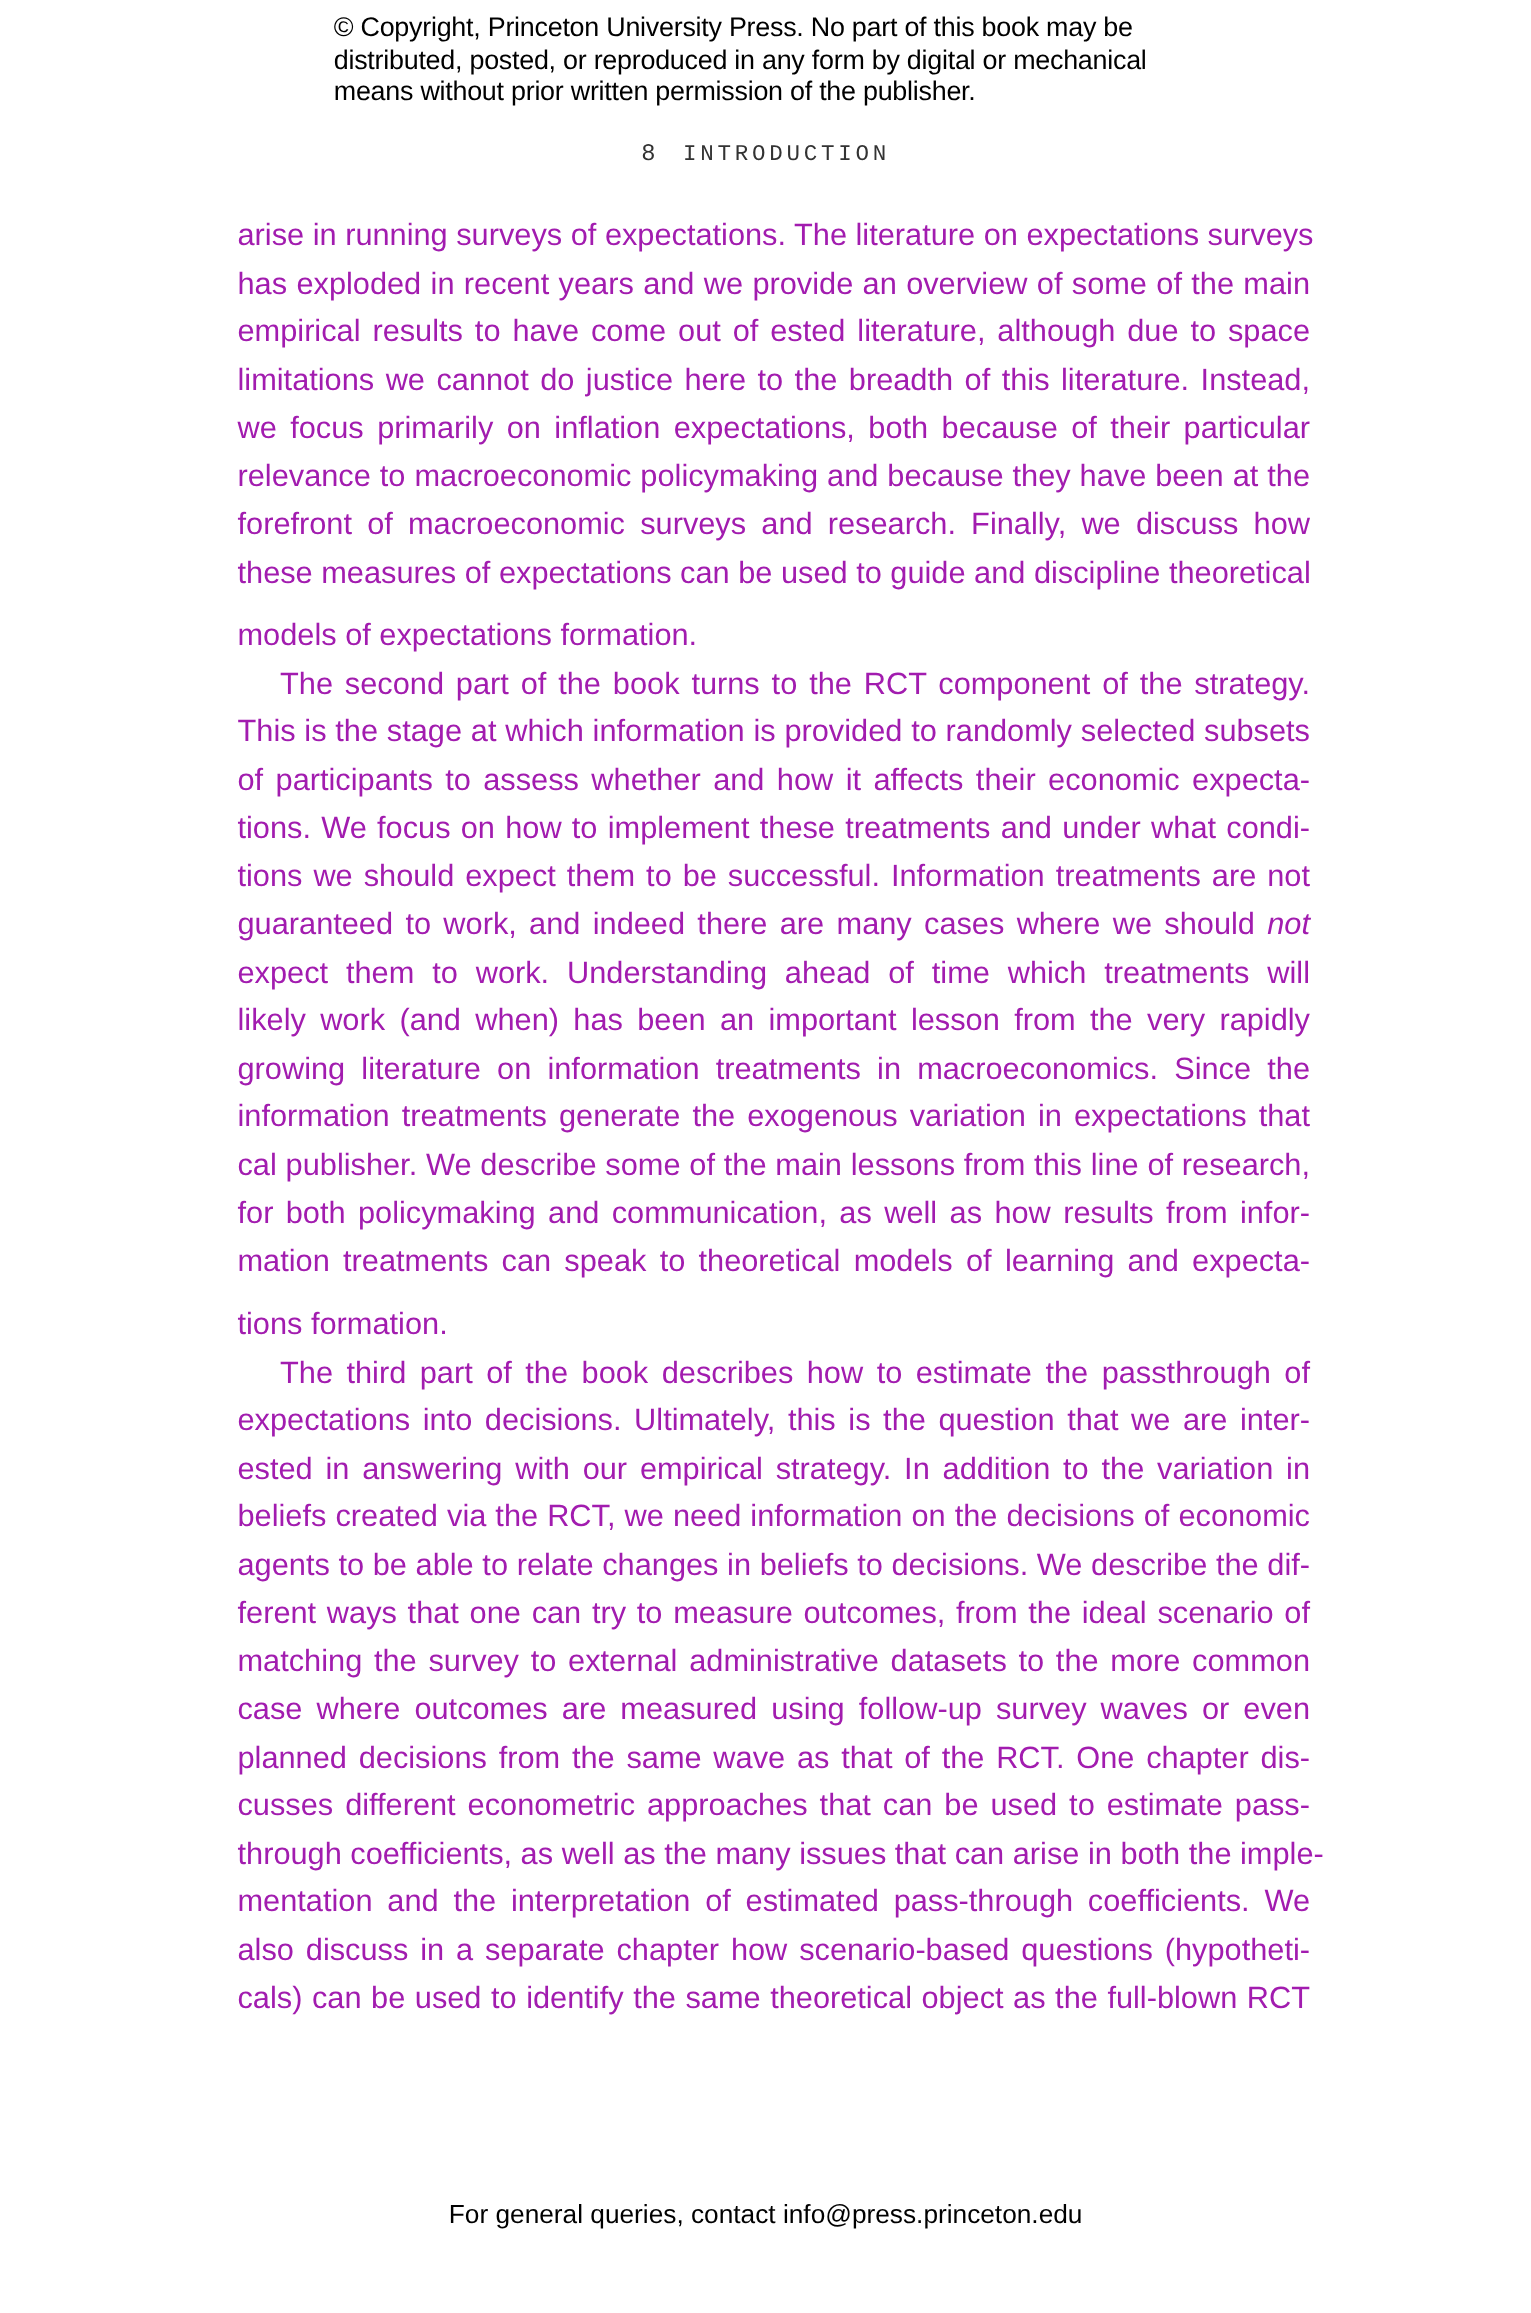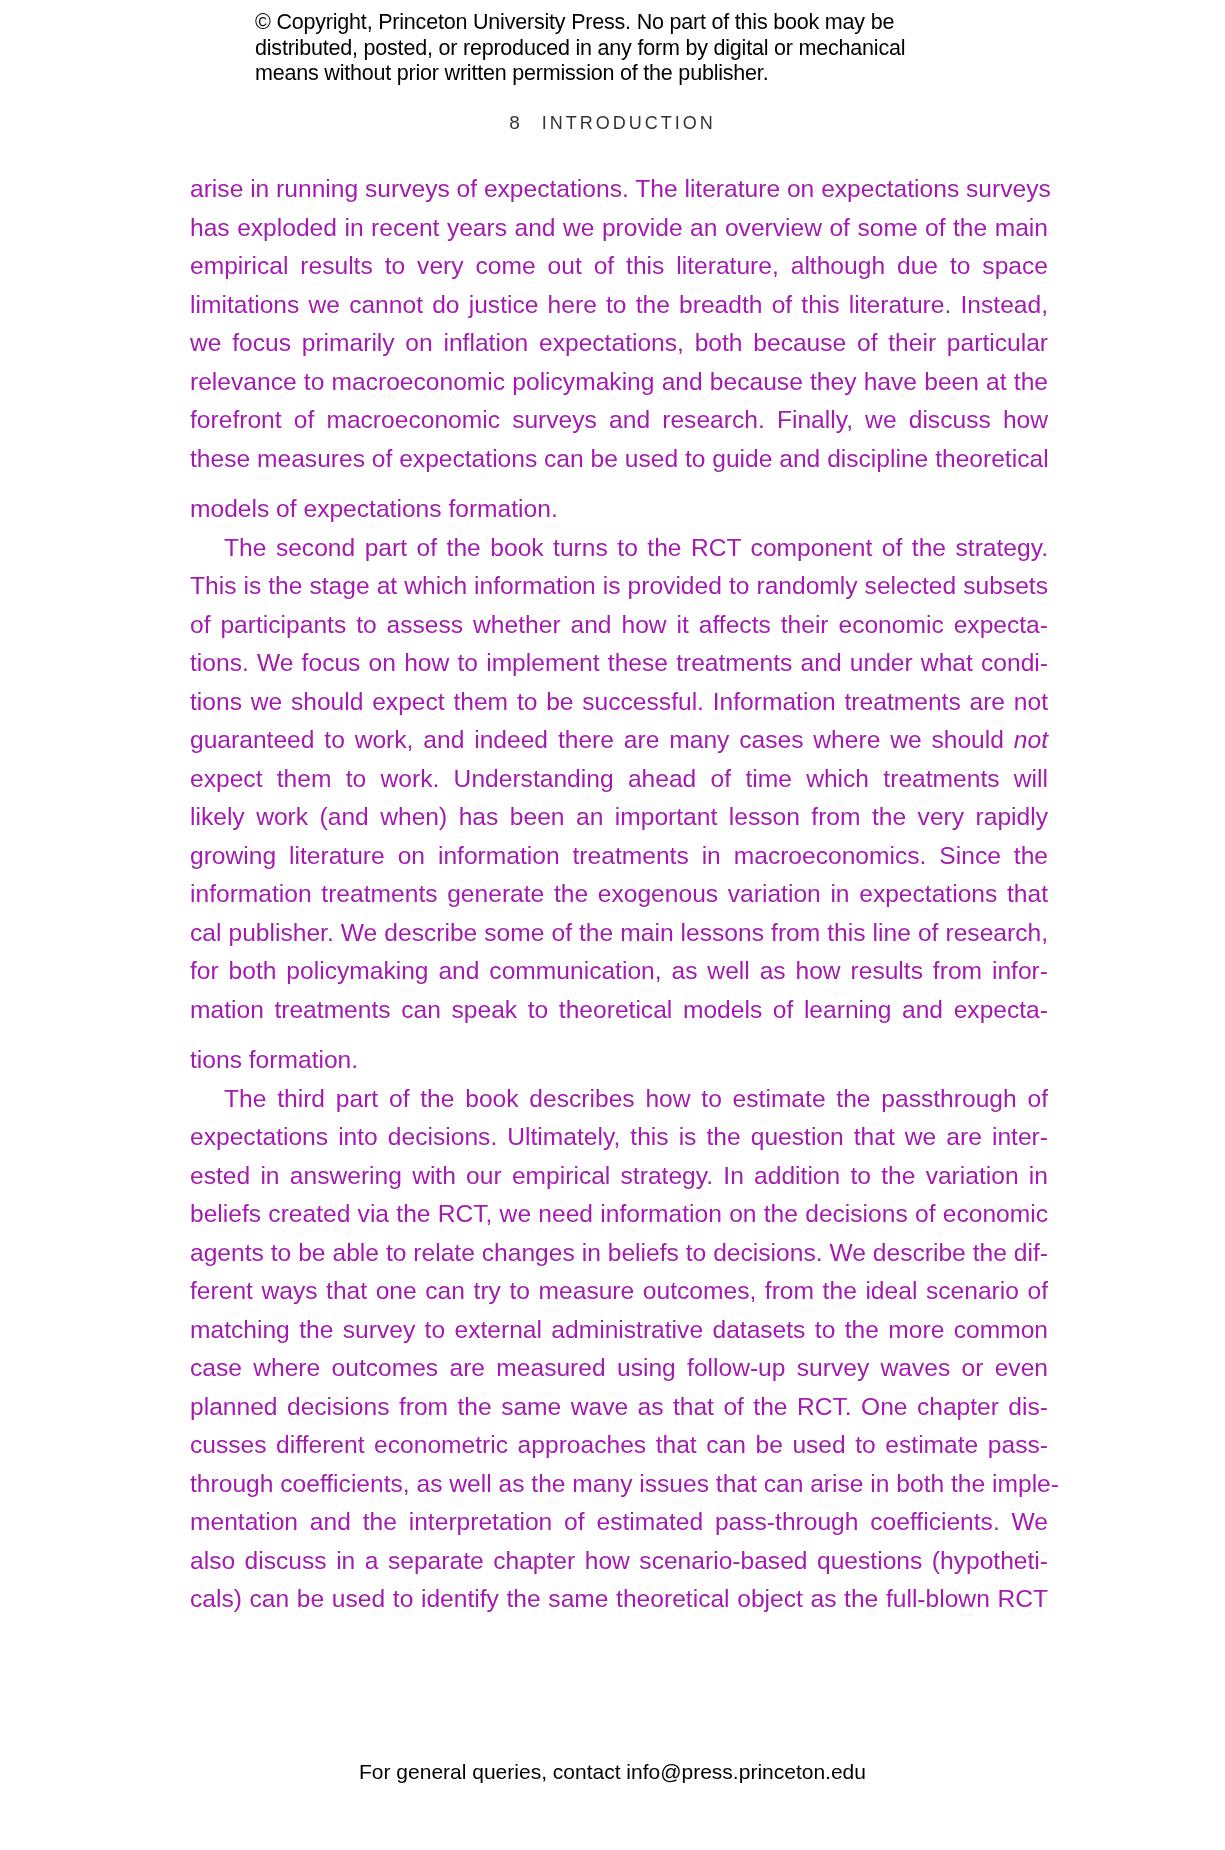"© Copyright, Princeton University Press." .copyright { left: 255px -> 267px }
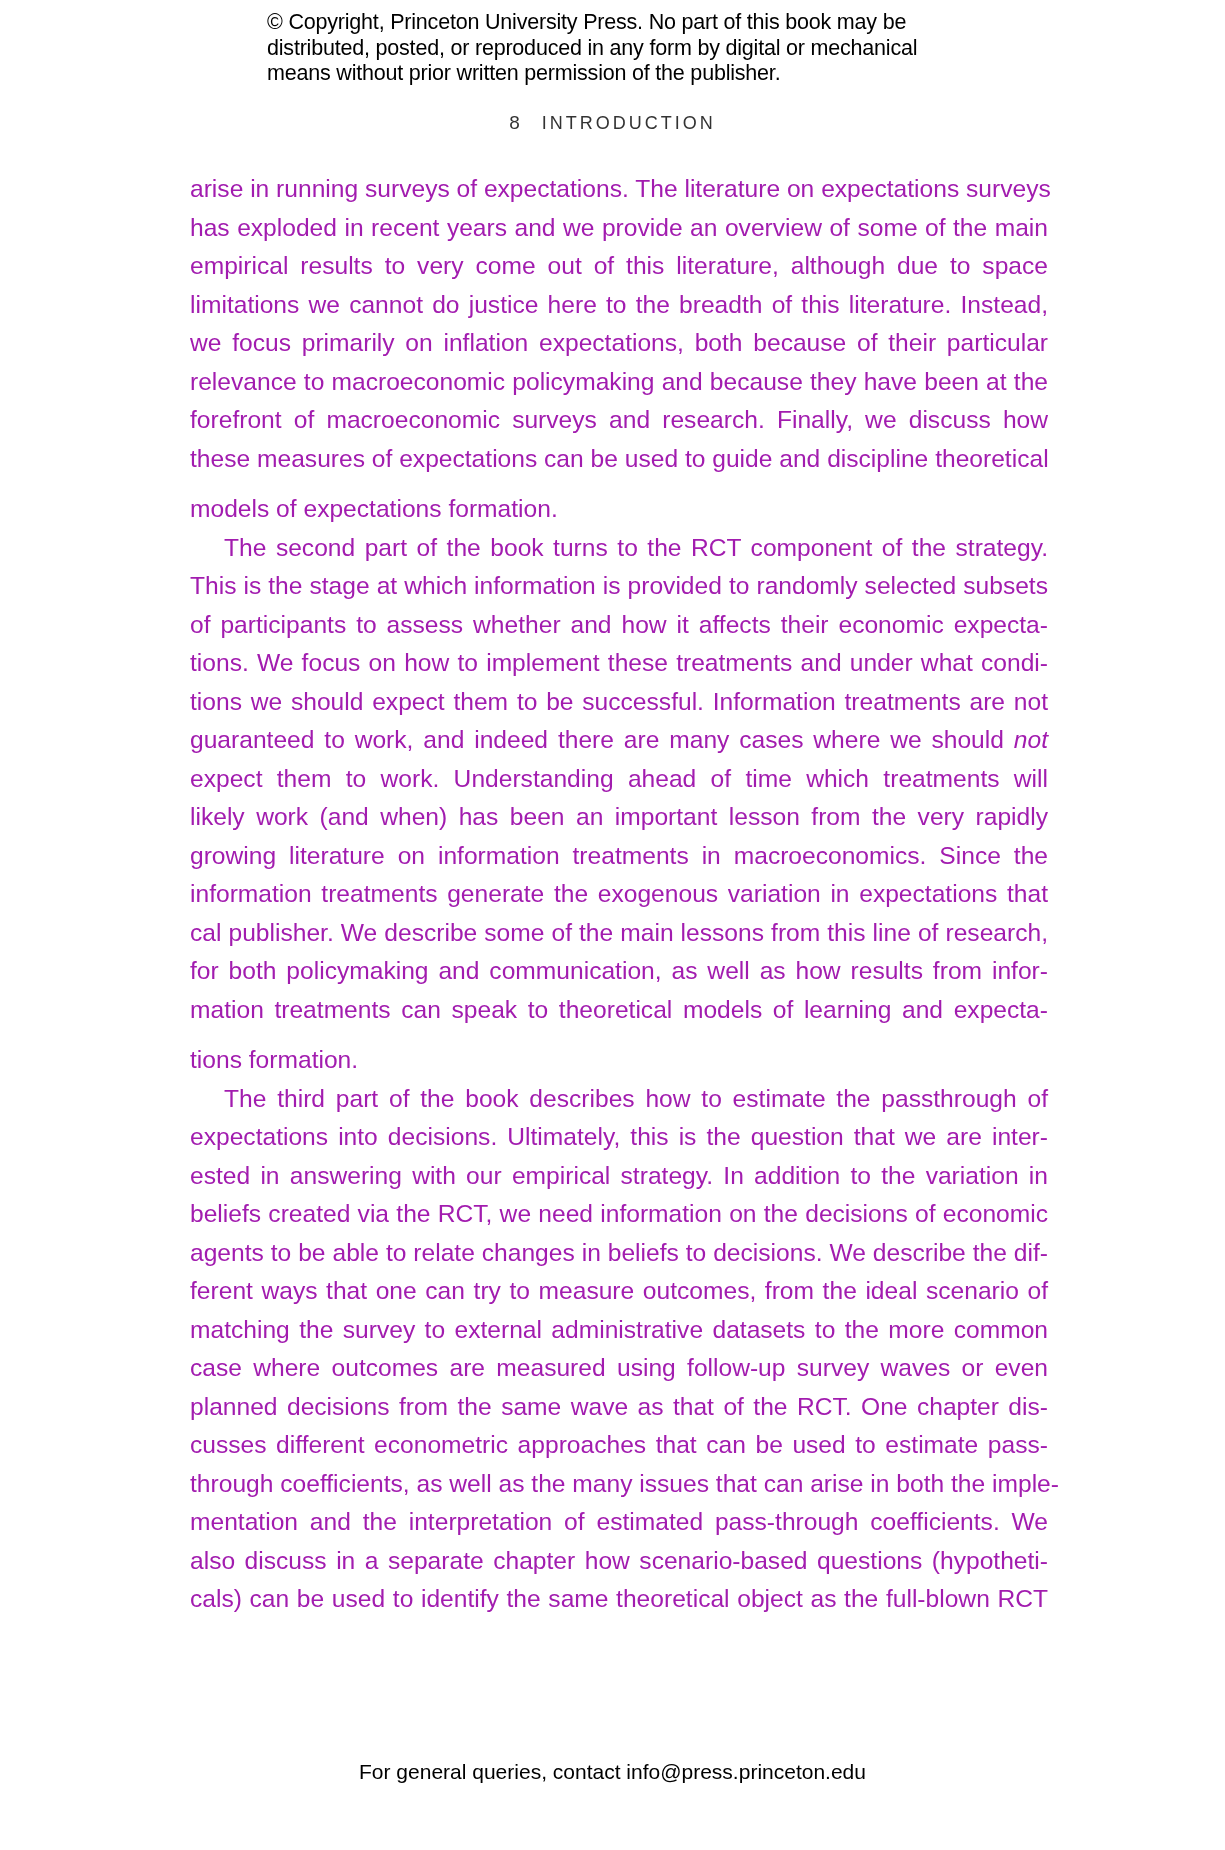"8 INTRODUCTION" .running-head { font-family: Liberation Sans, sans-serif -> Liberation Mono, monospace }
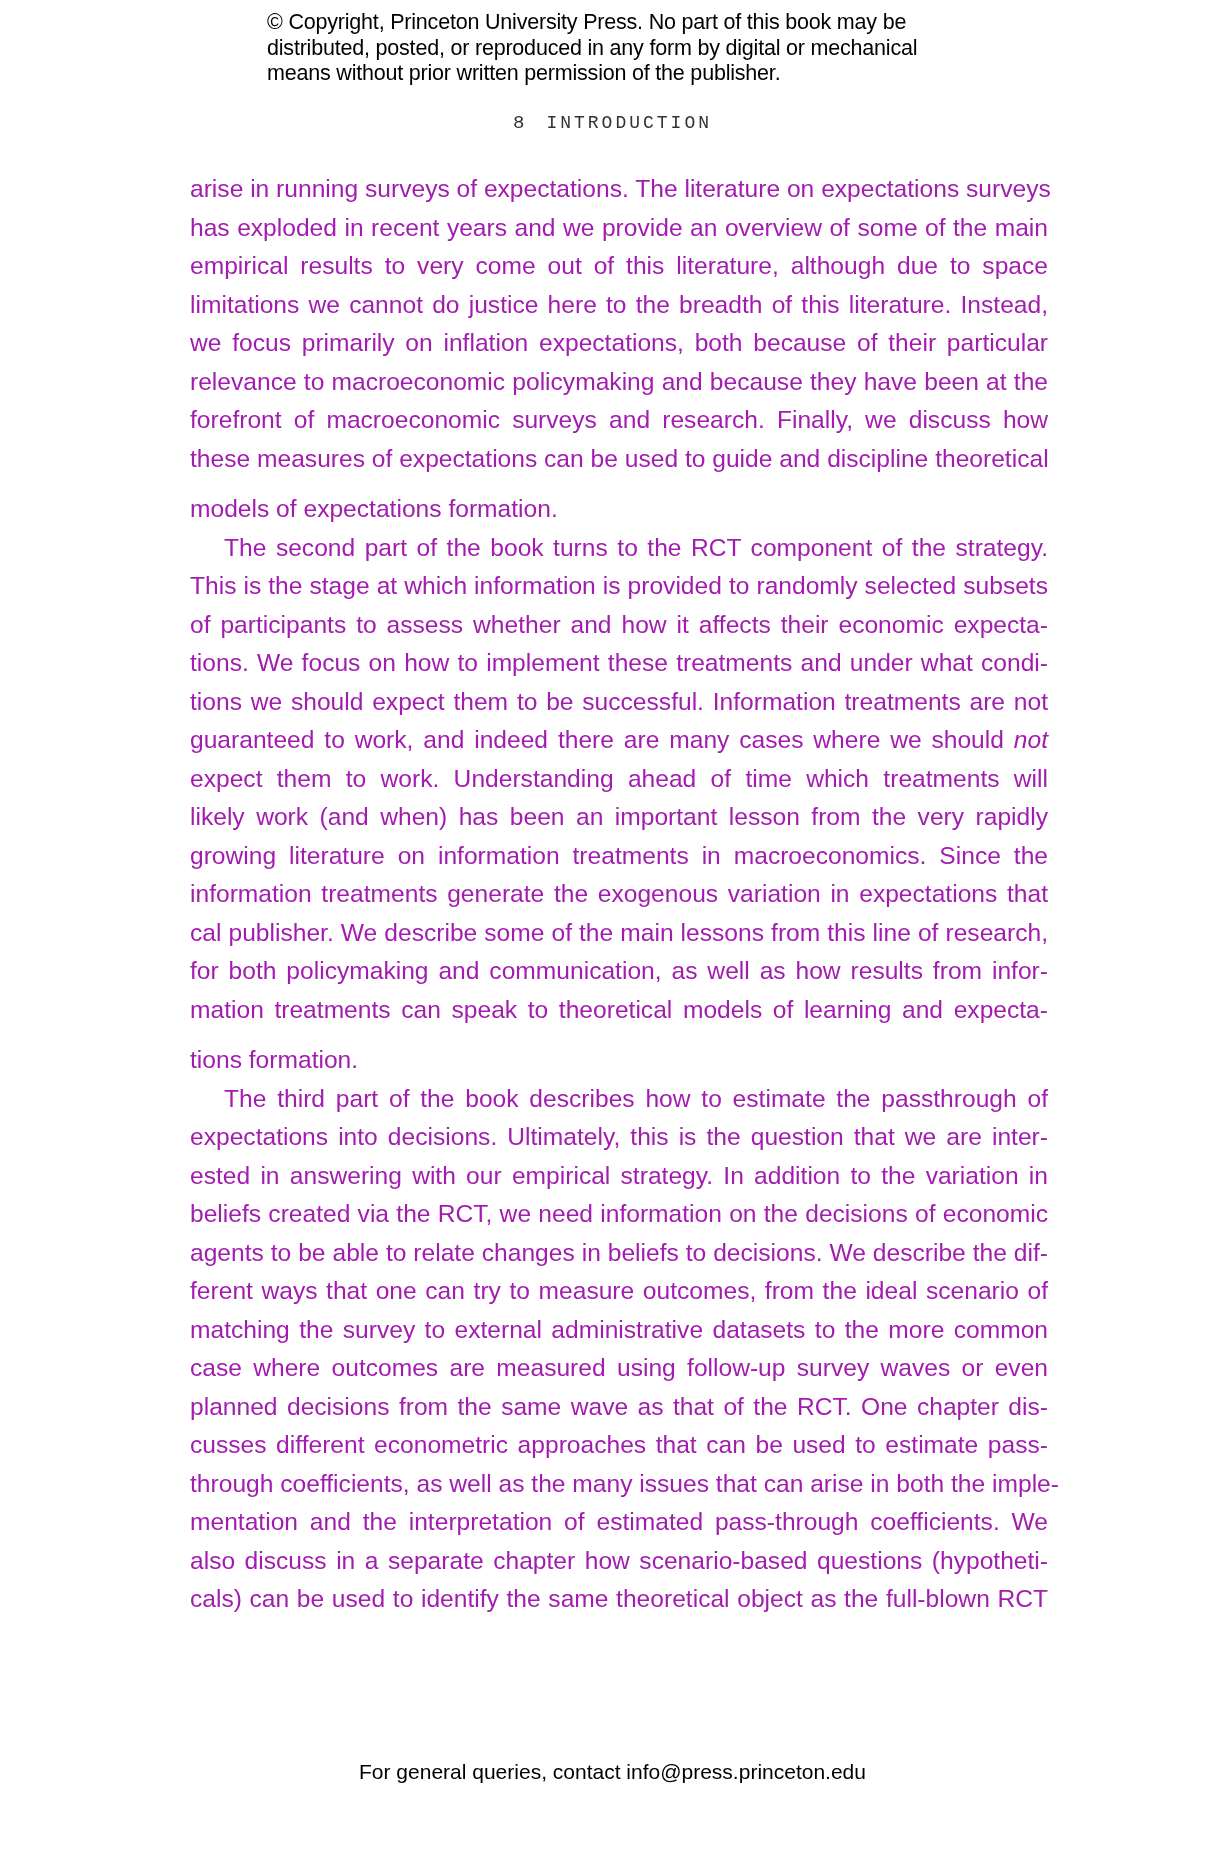"empirical results to very come" span.line { text: very come out of this -> have come out of ested }
